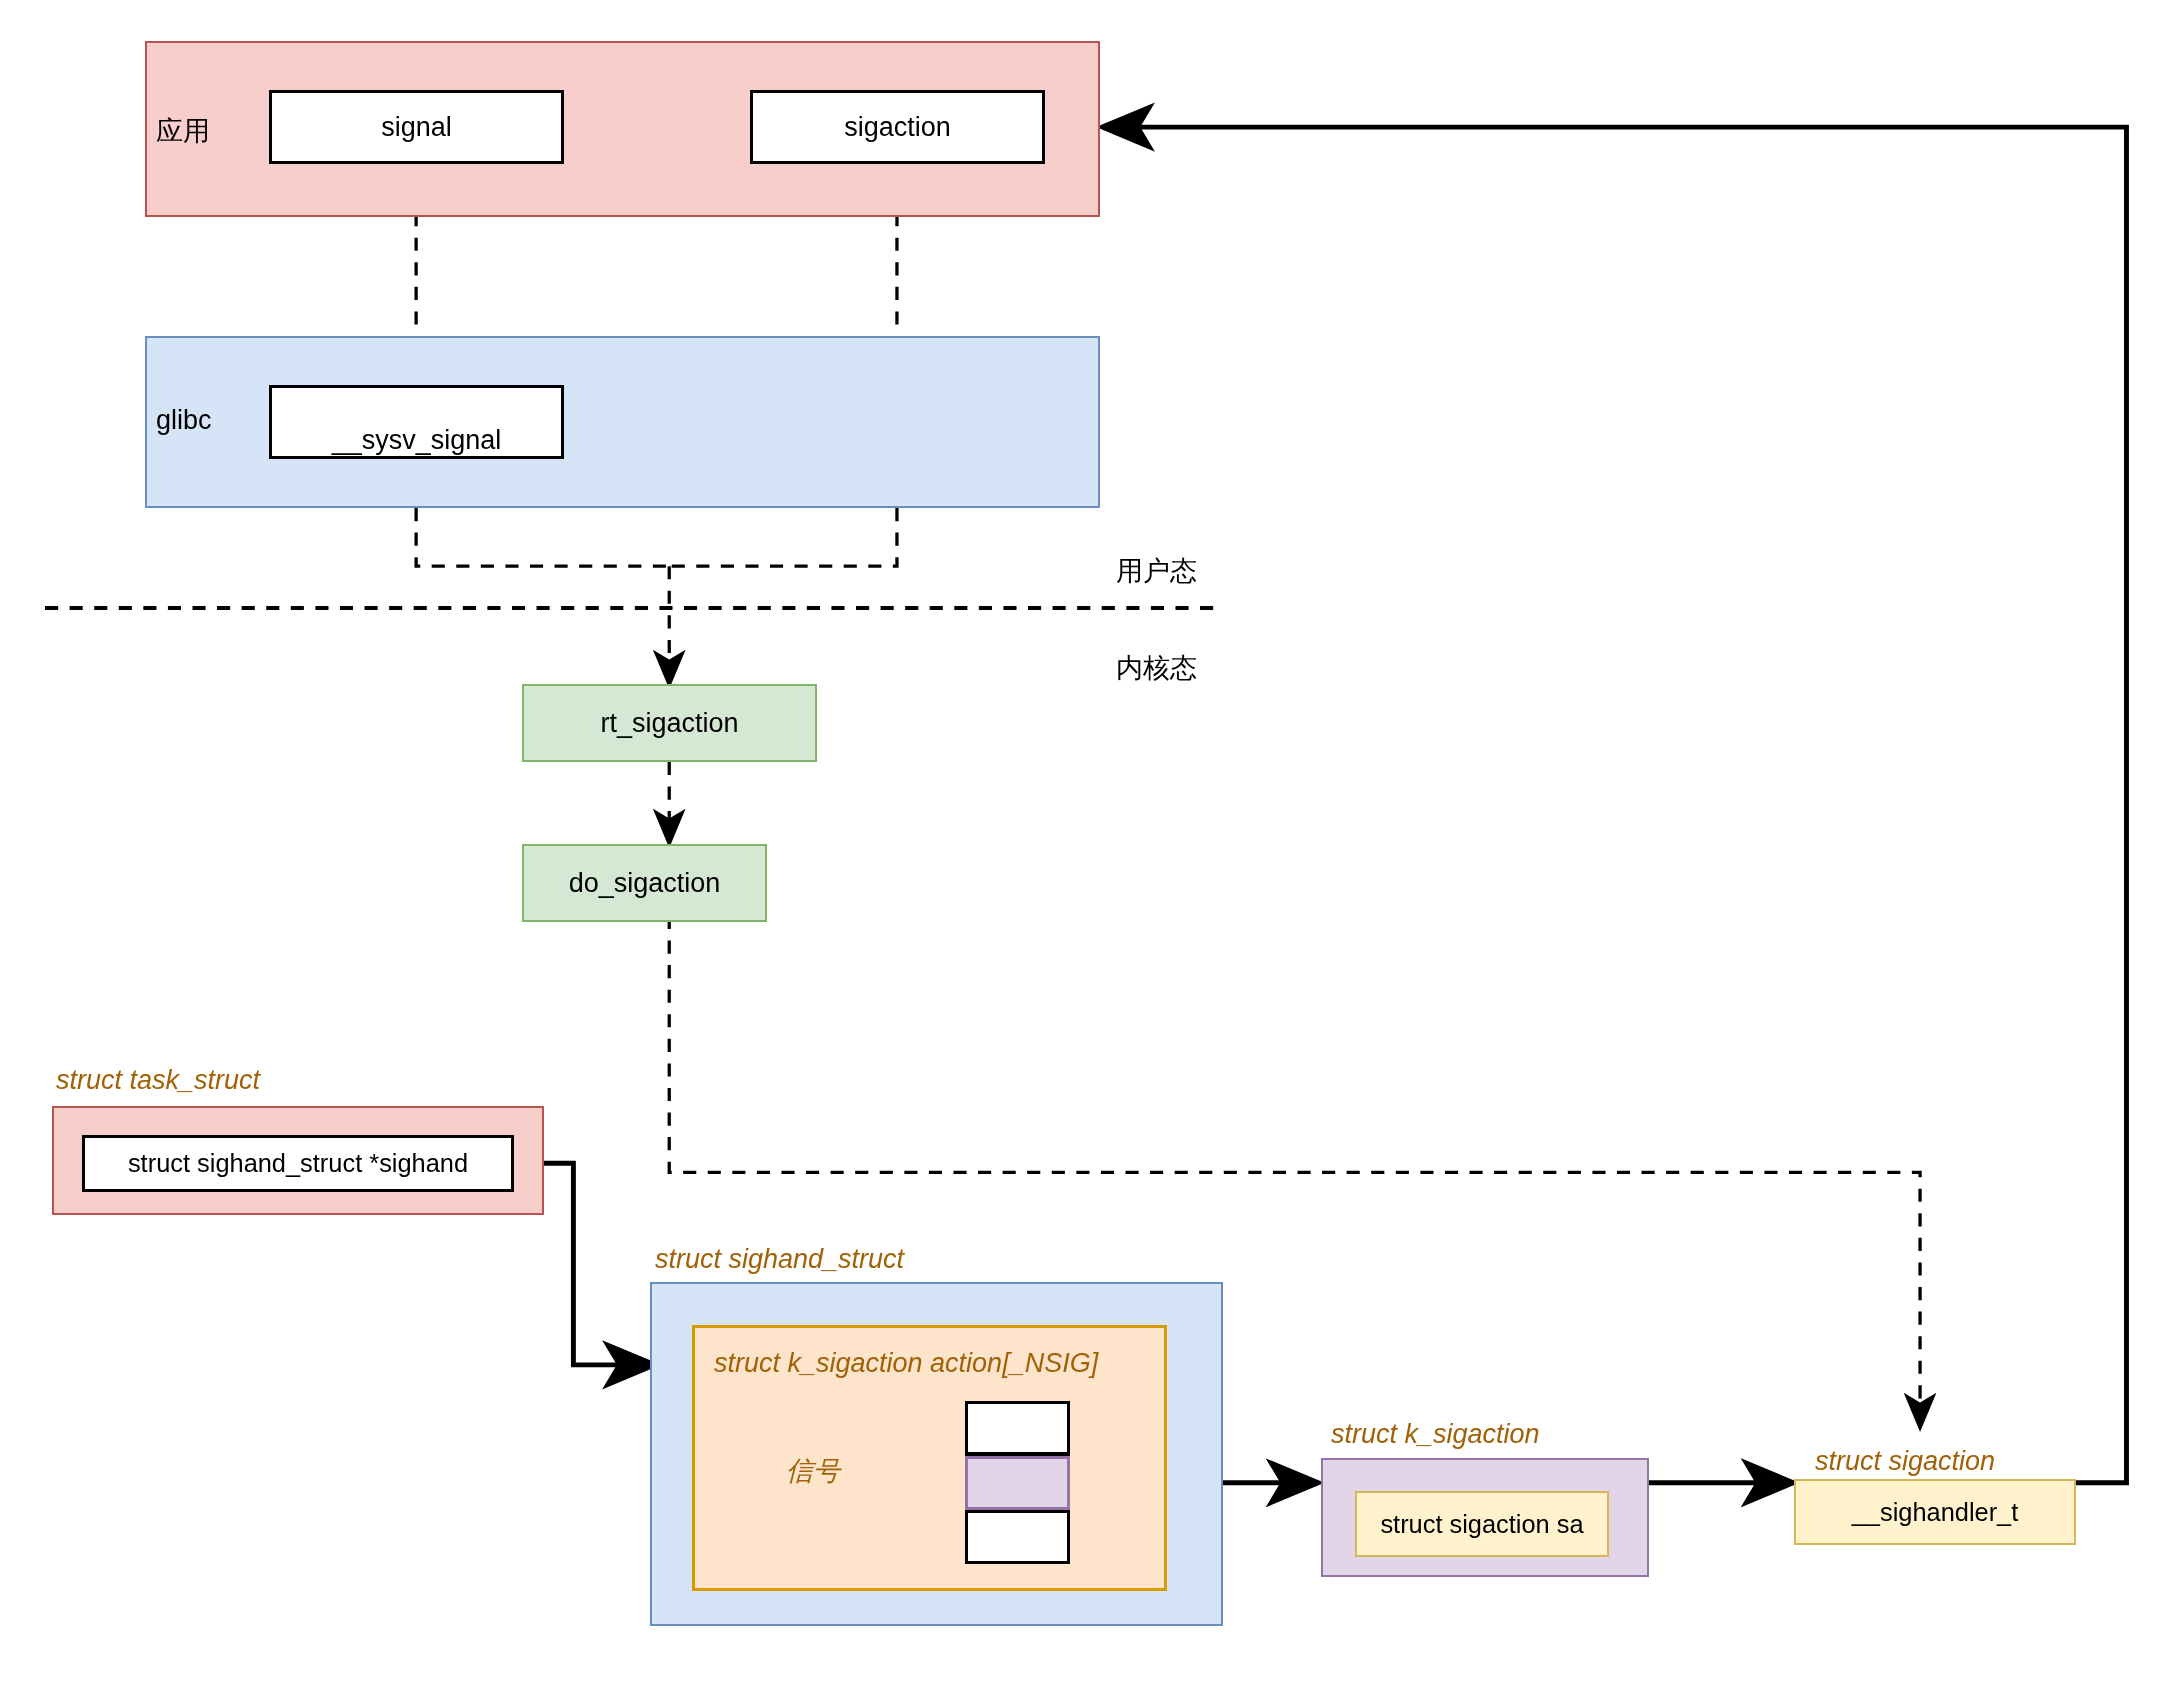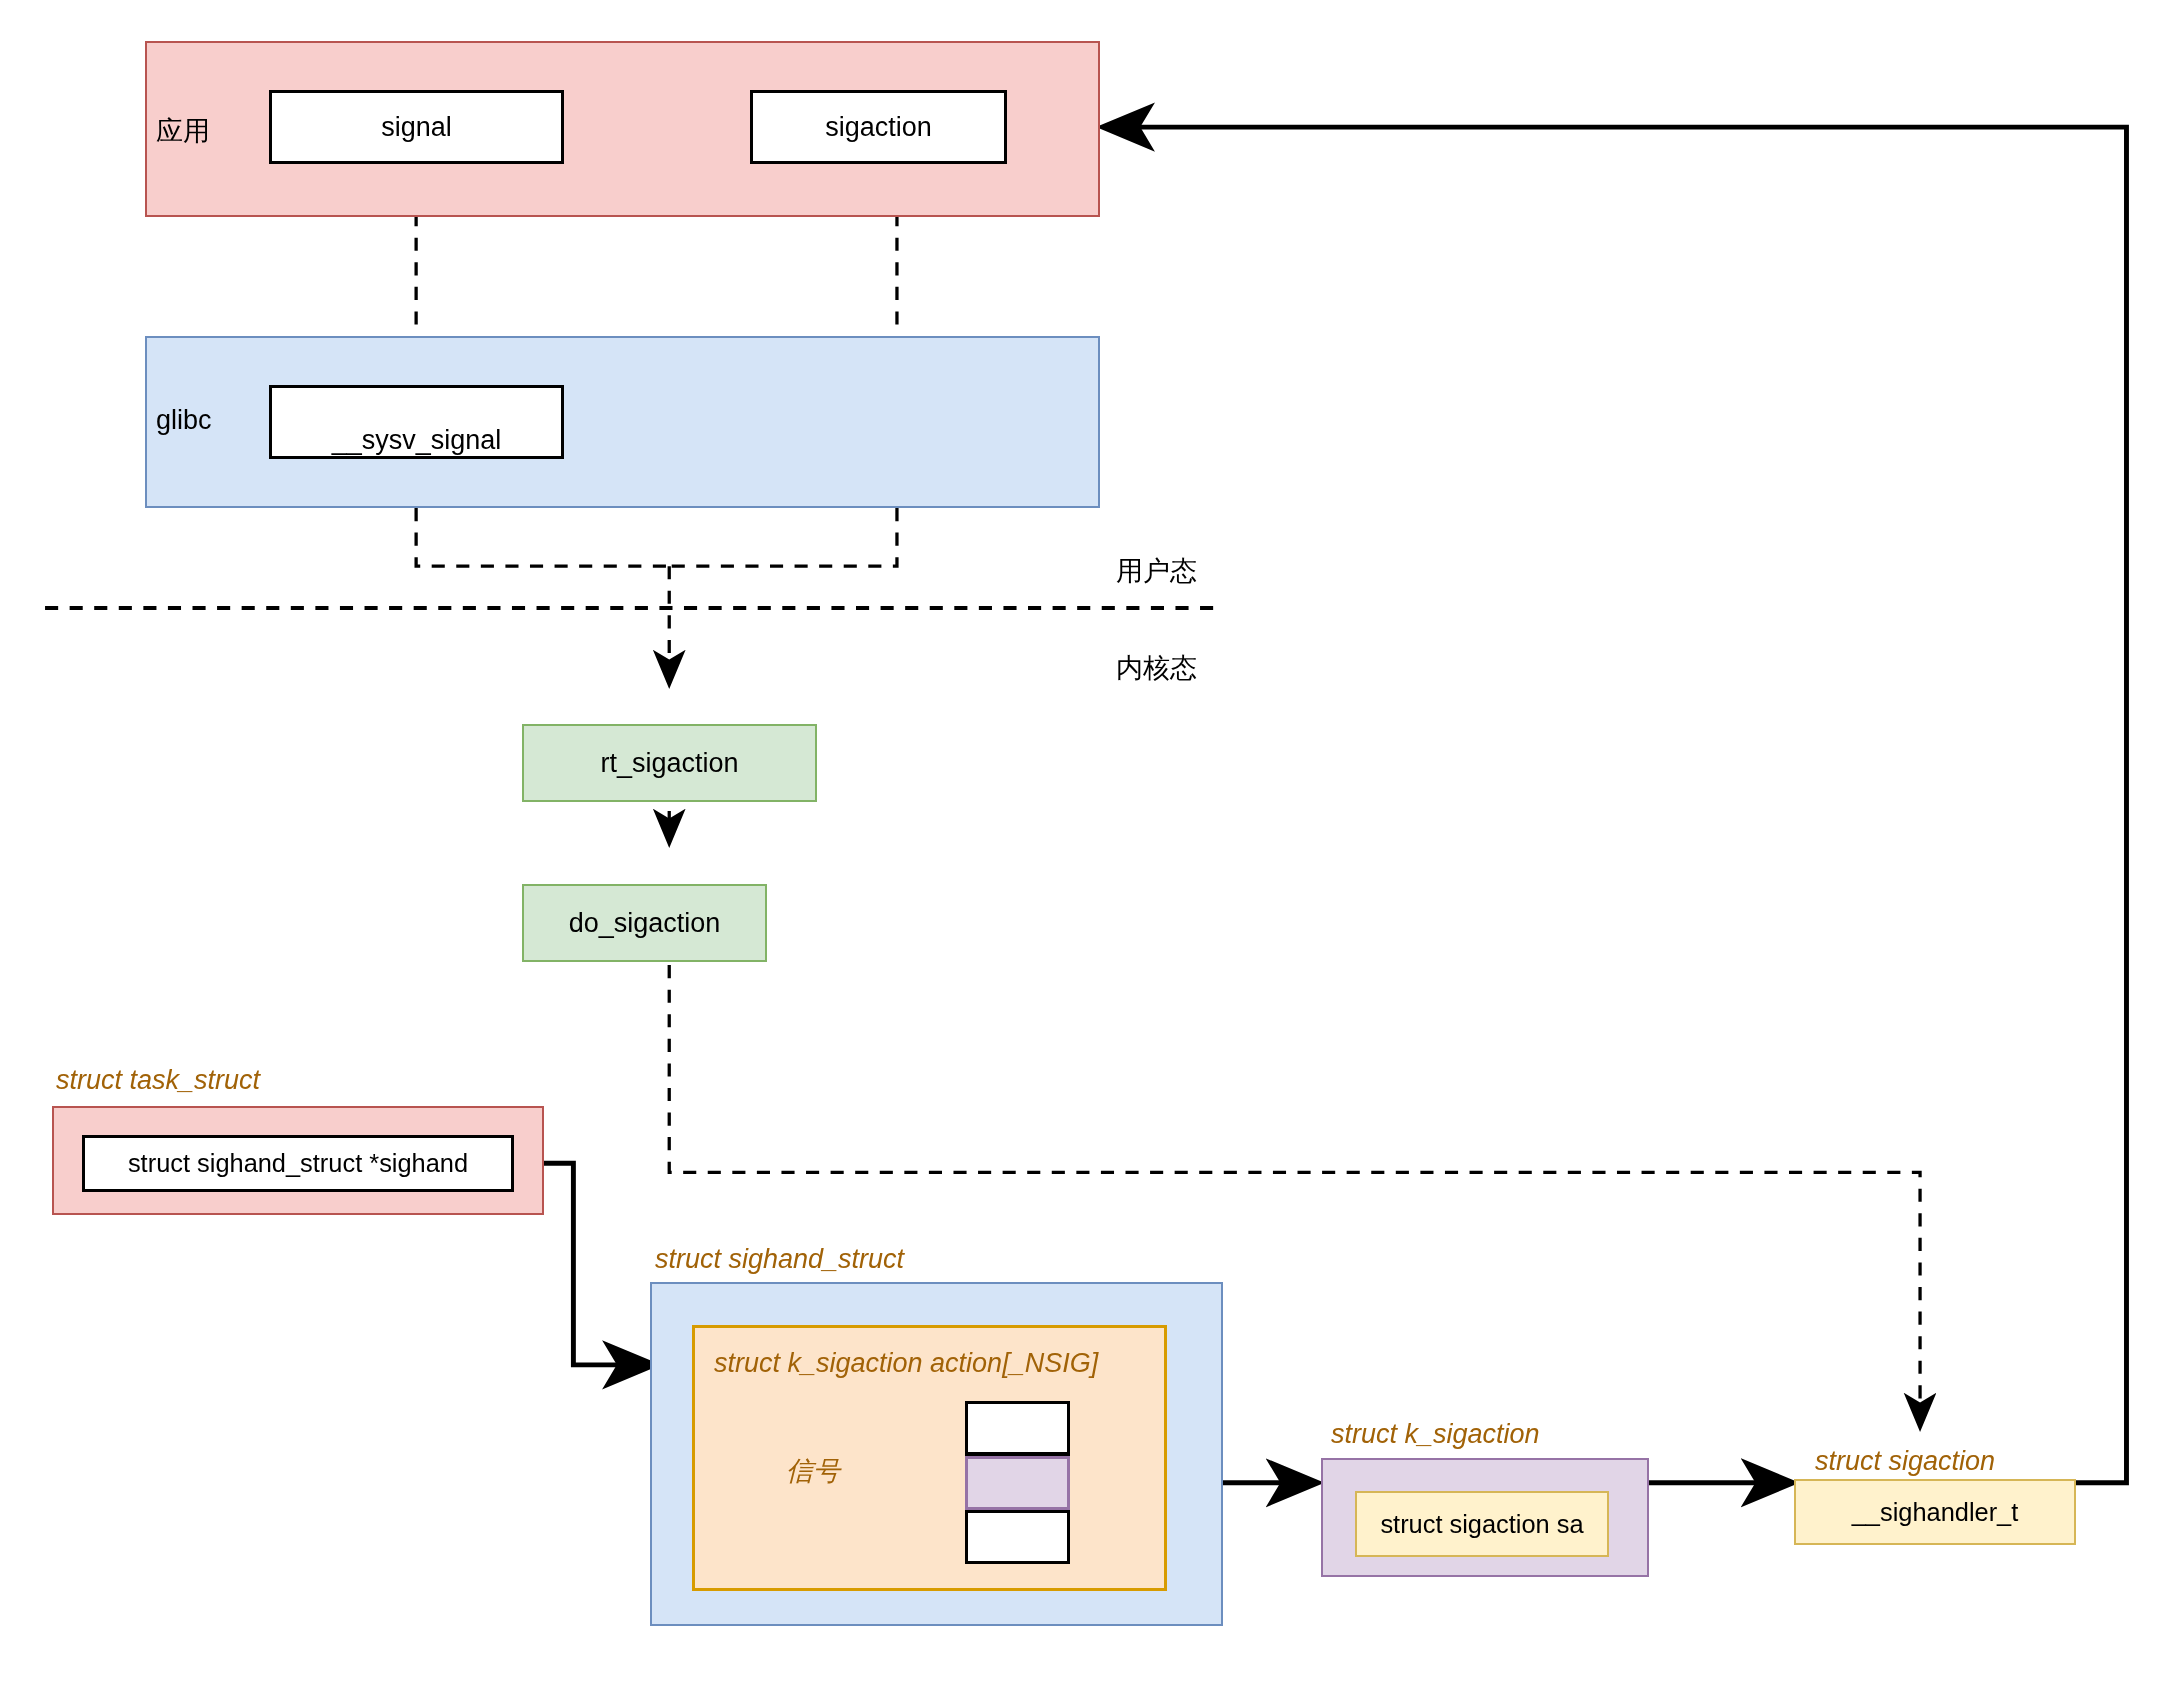"sigaction" div.layer-box { width: 257px -> 295px }
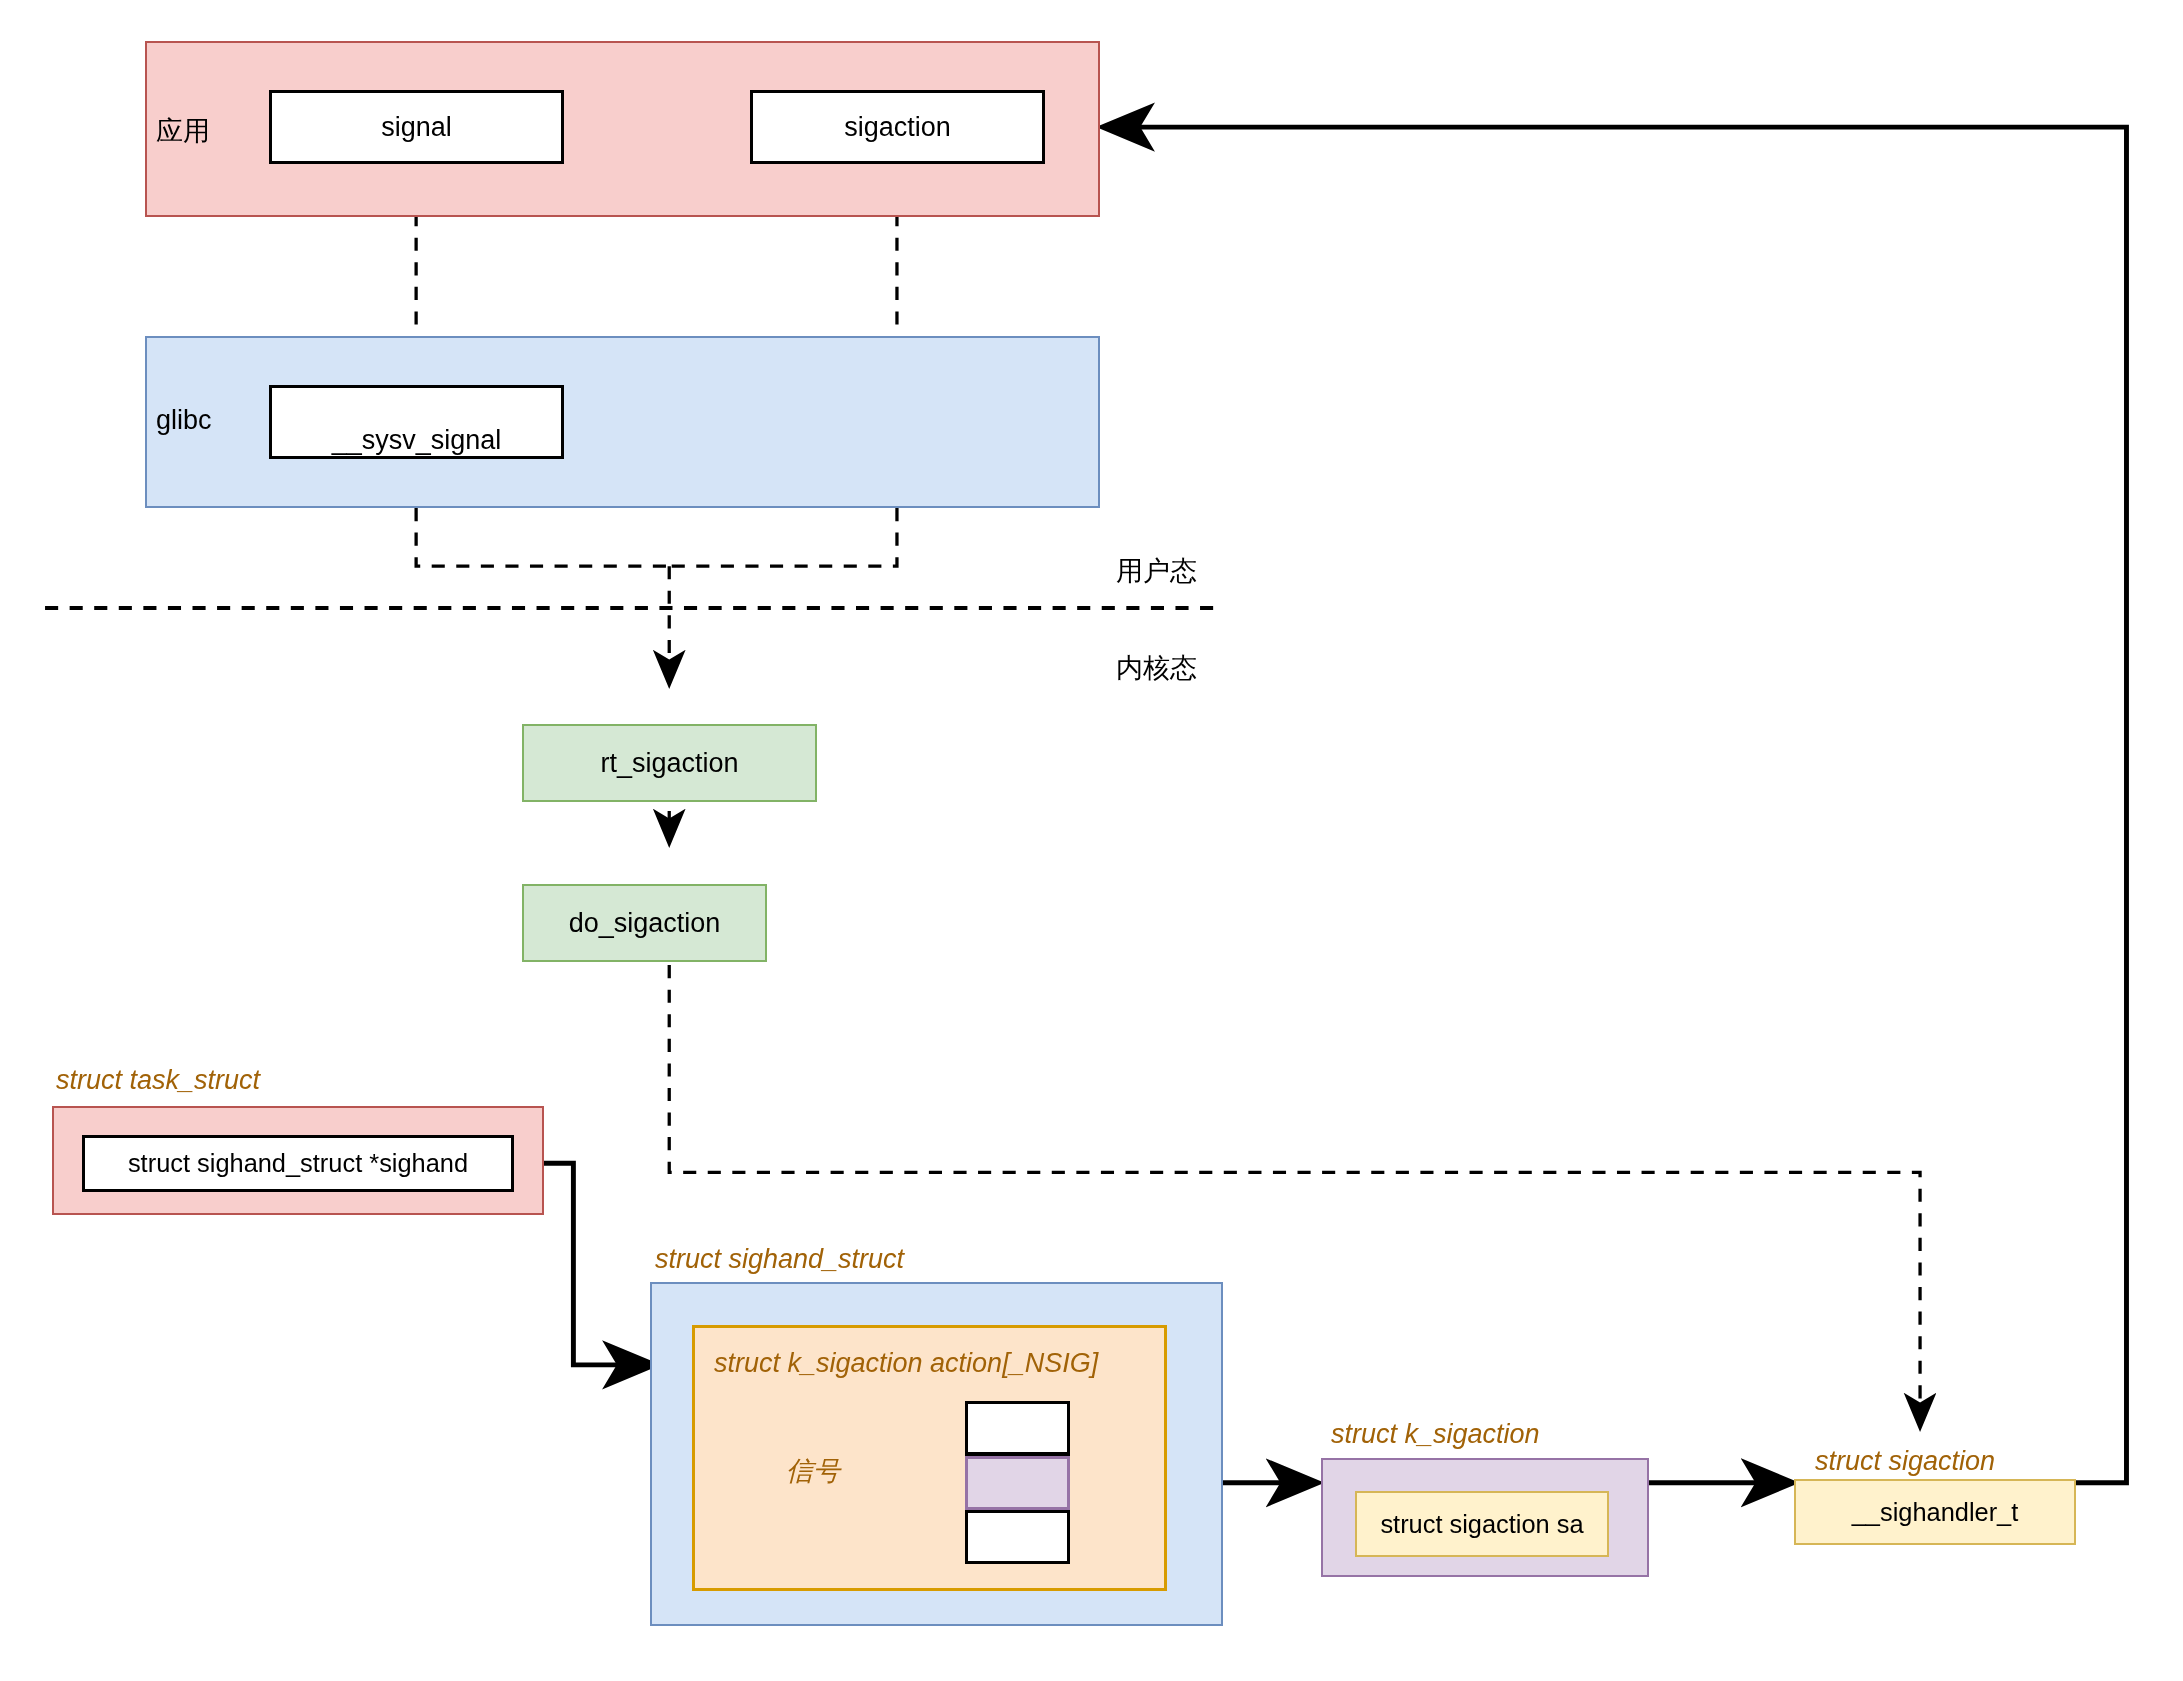"rt_sigaction" .b-green { margin-top: 40px -> none }
